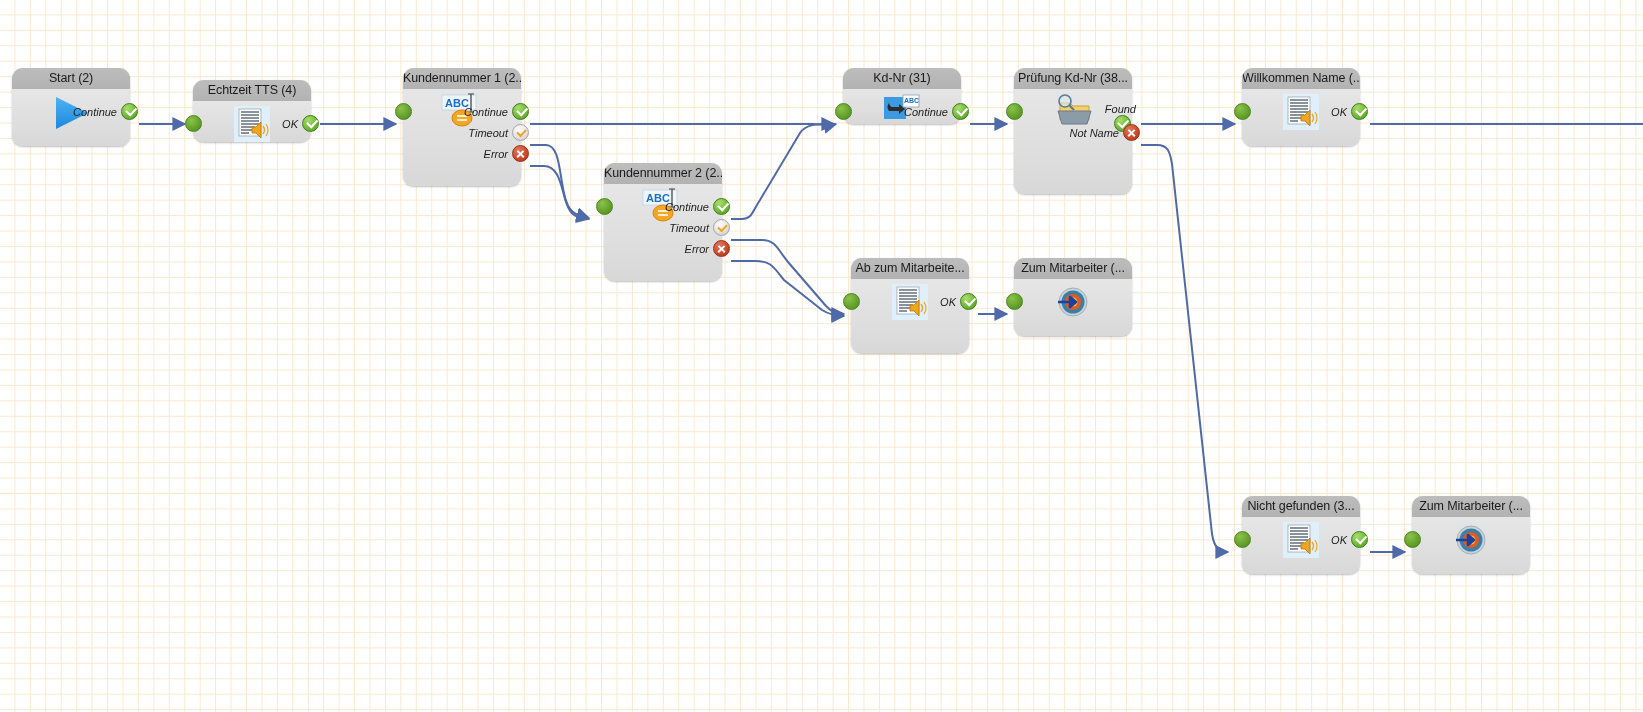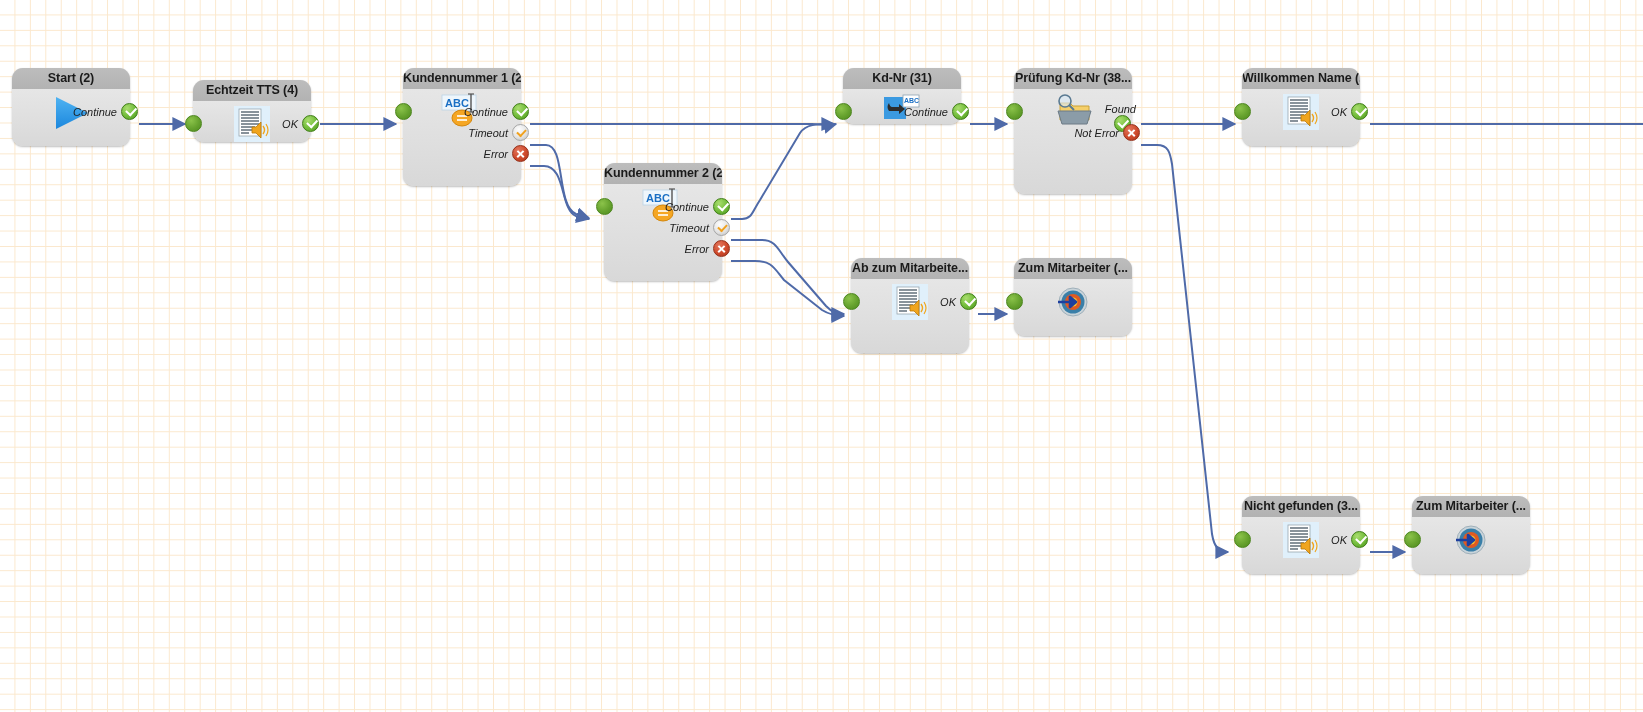"Start (2)" .node-header { font-weight: 700 -> 400 }
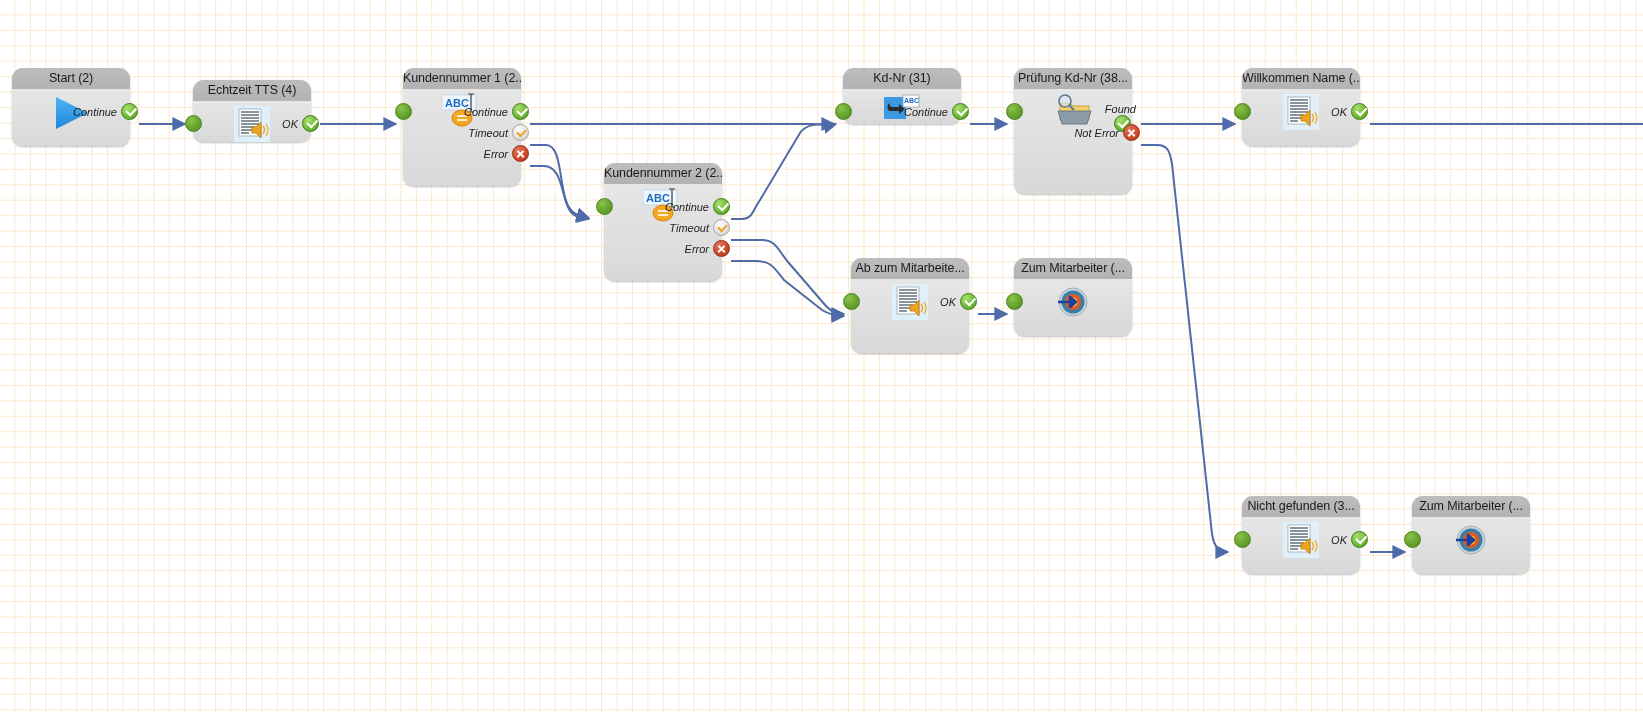"Not Error" span.port-label { text: Error -> Name }
